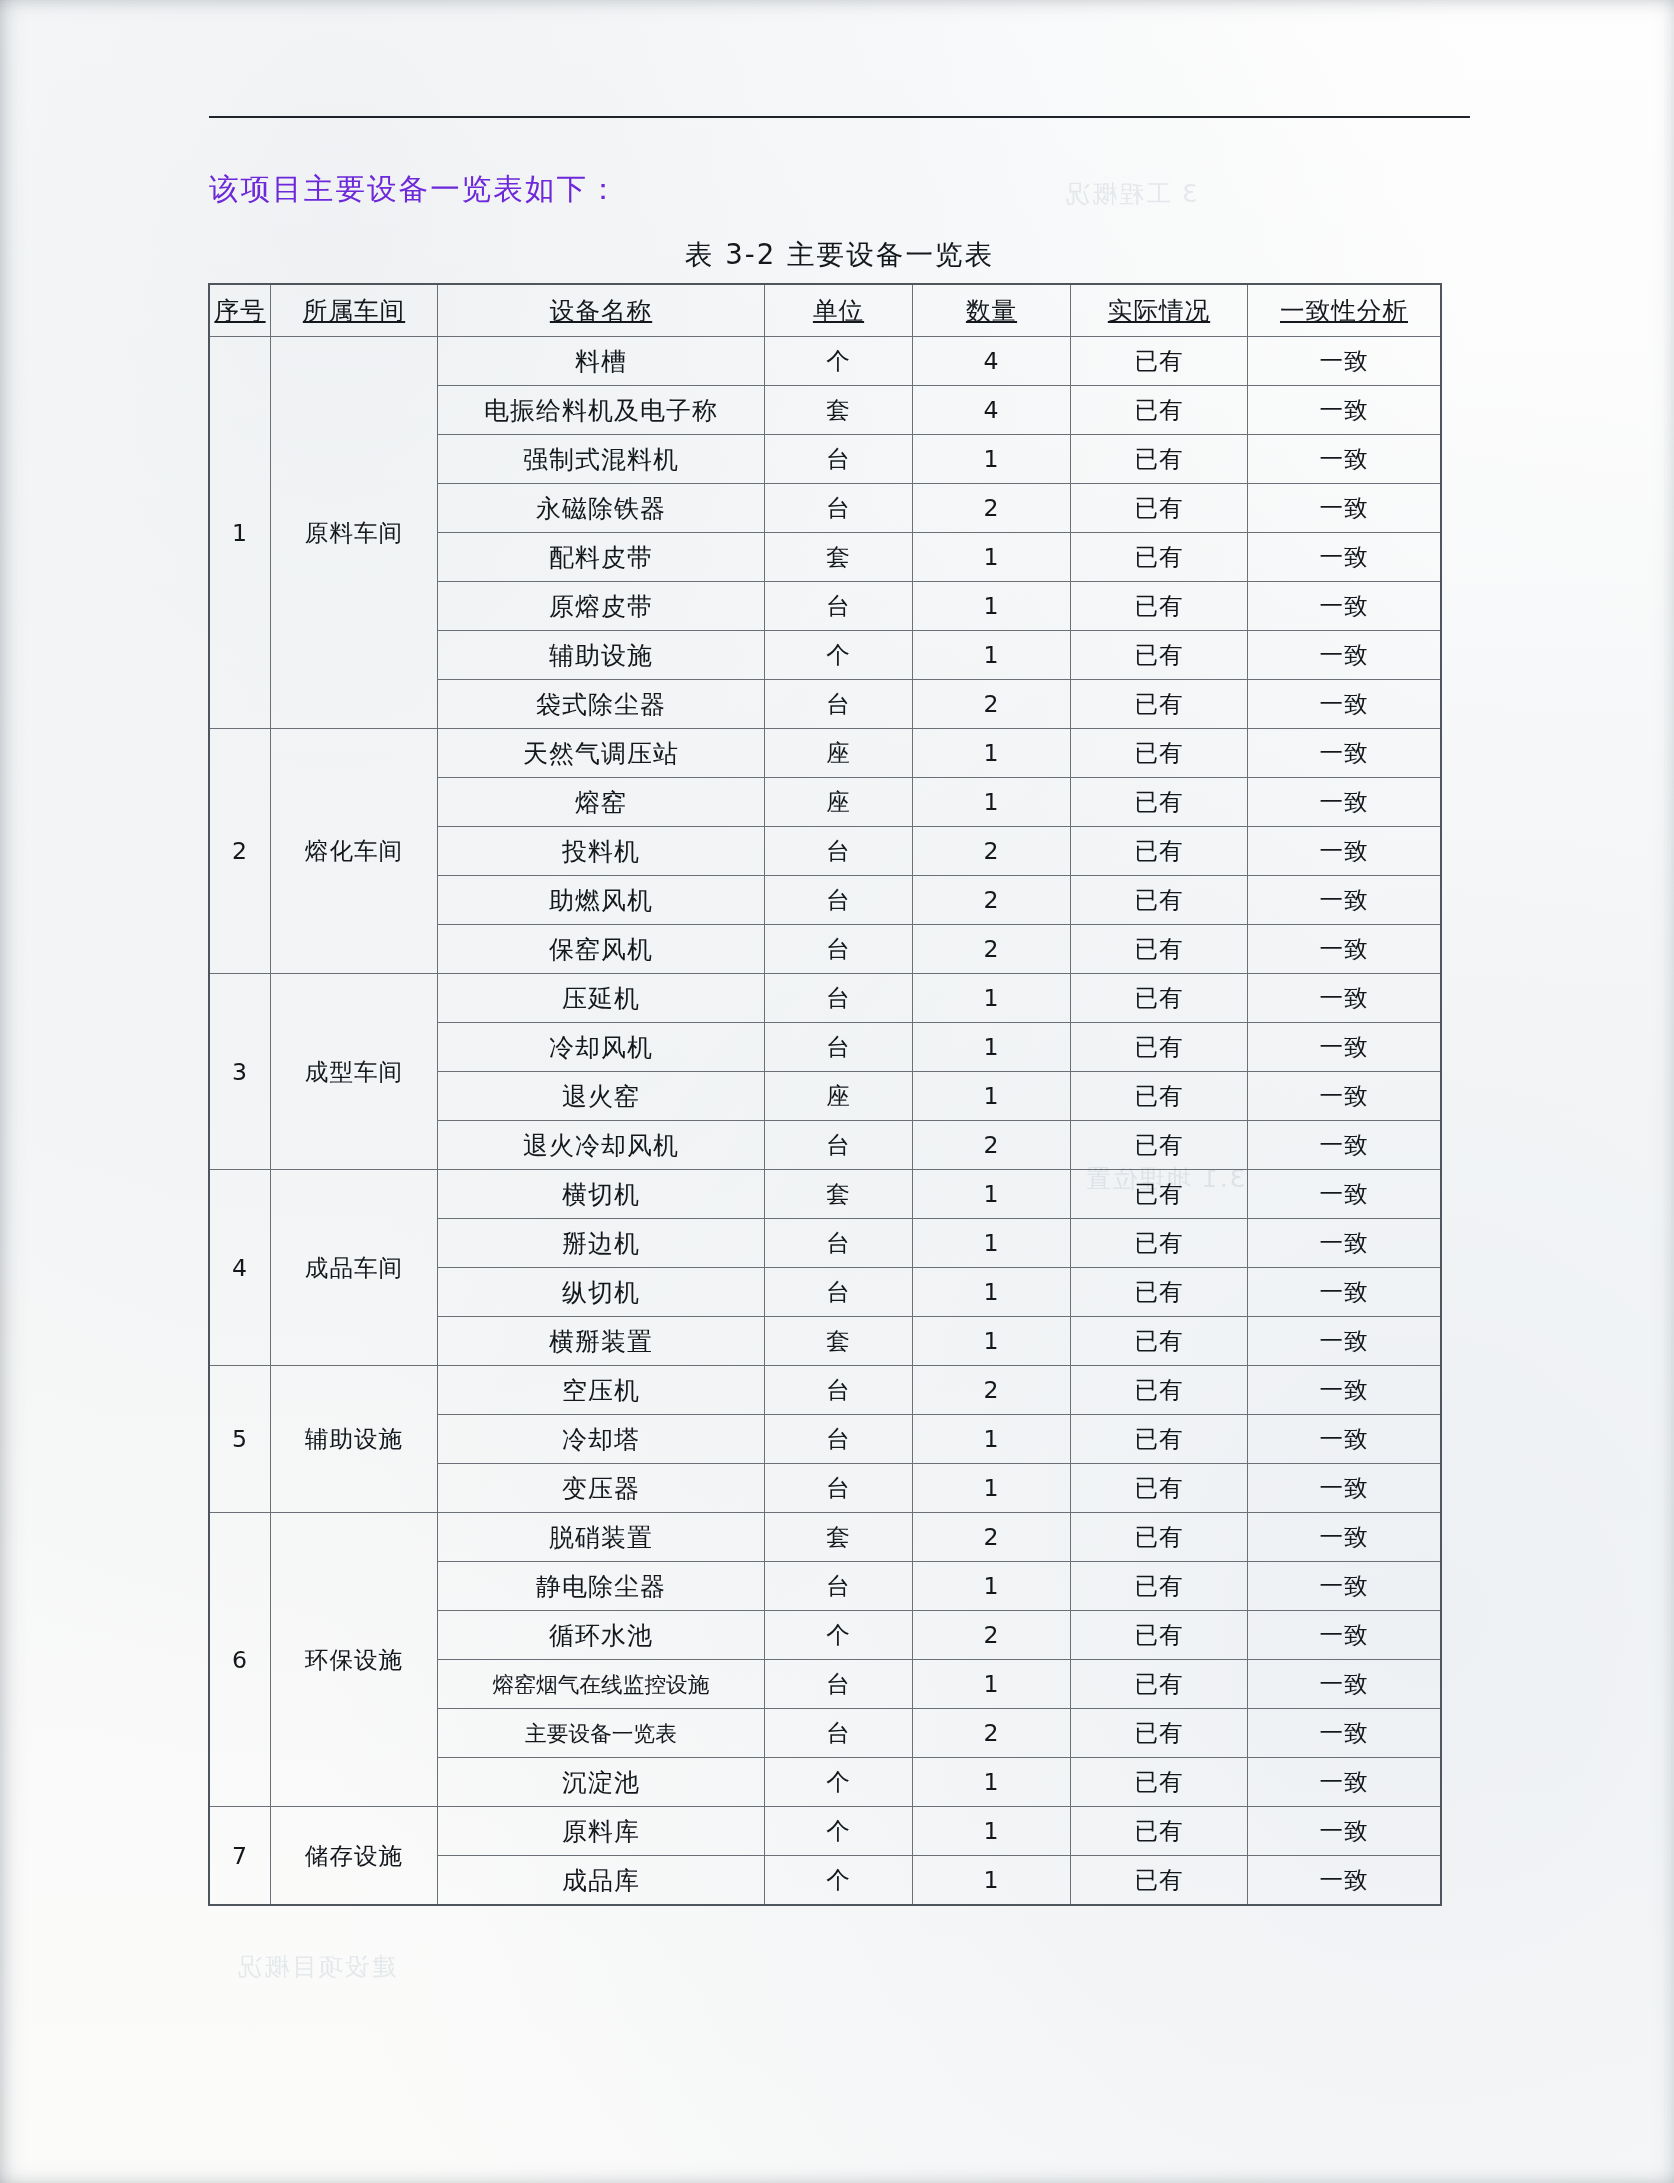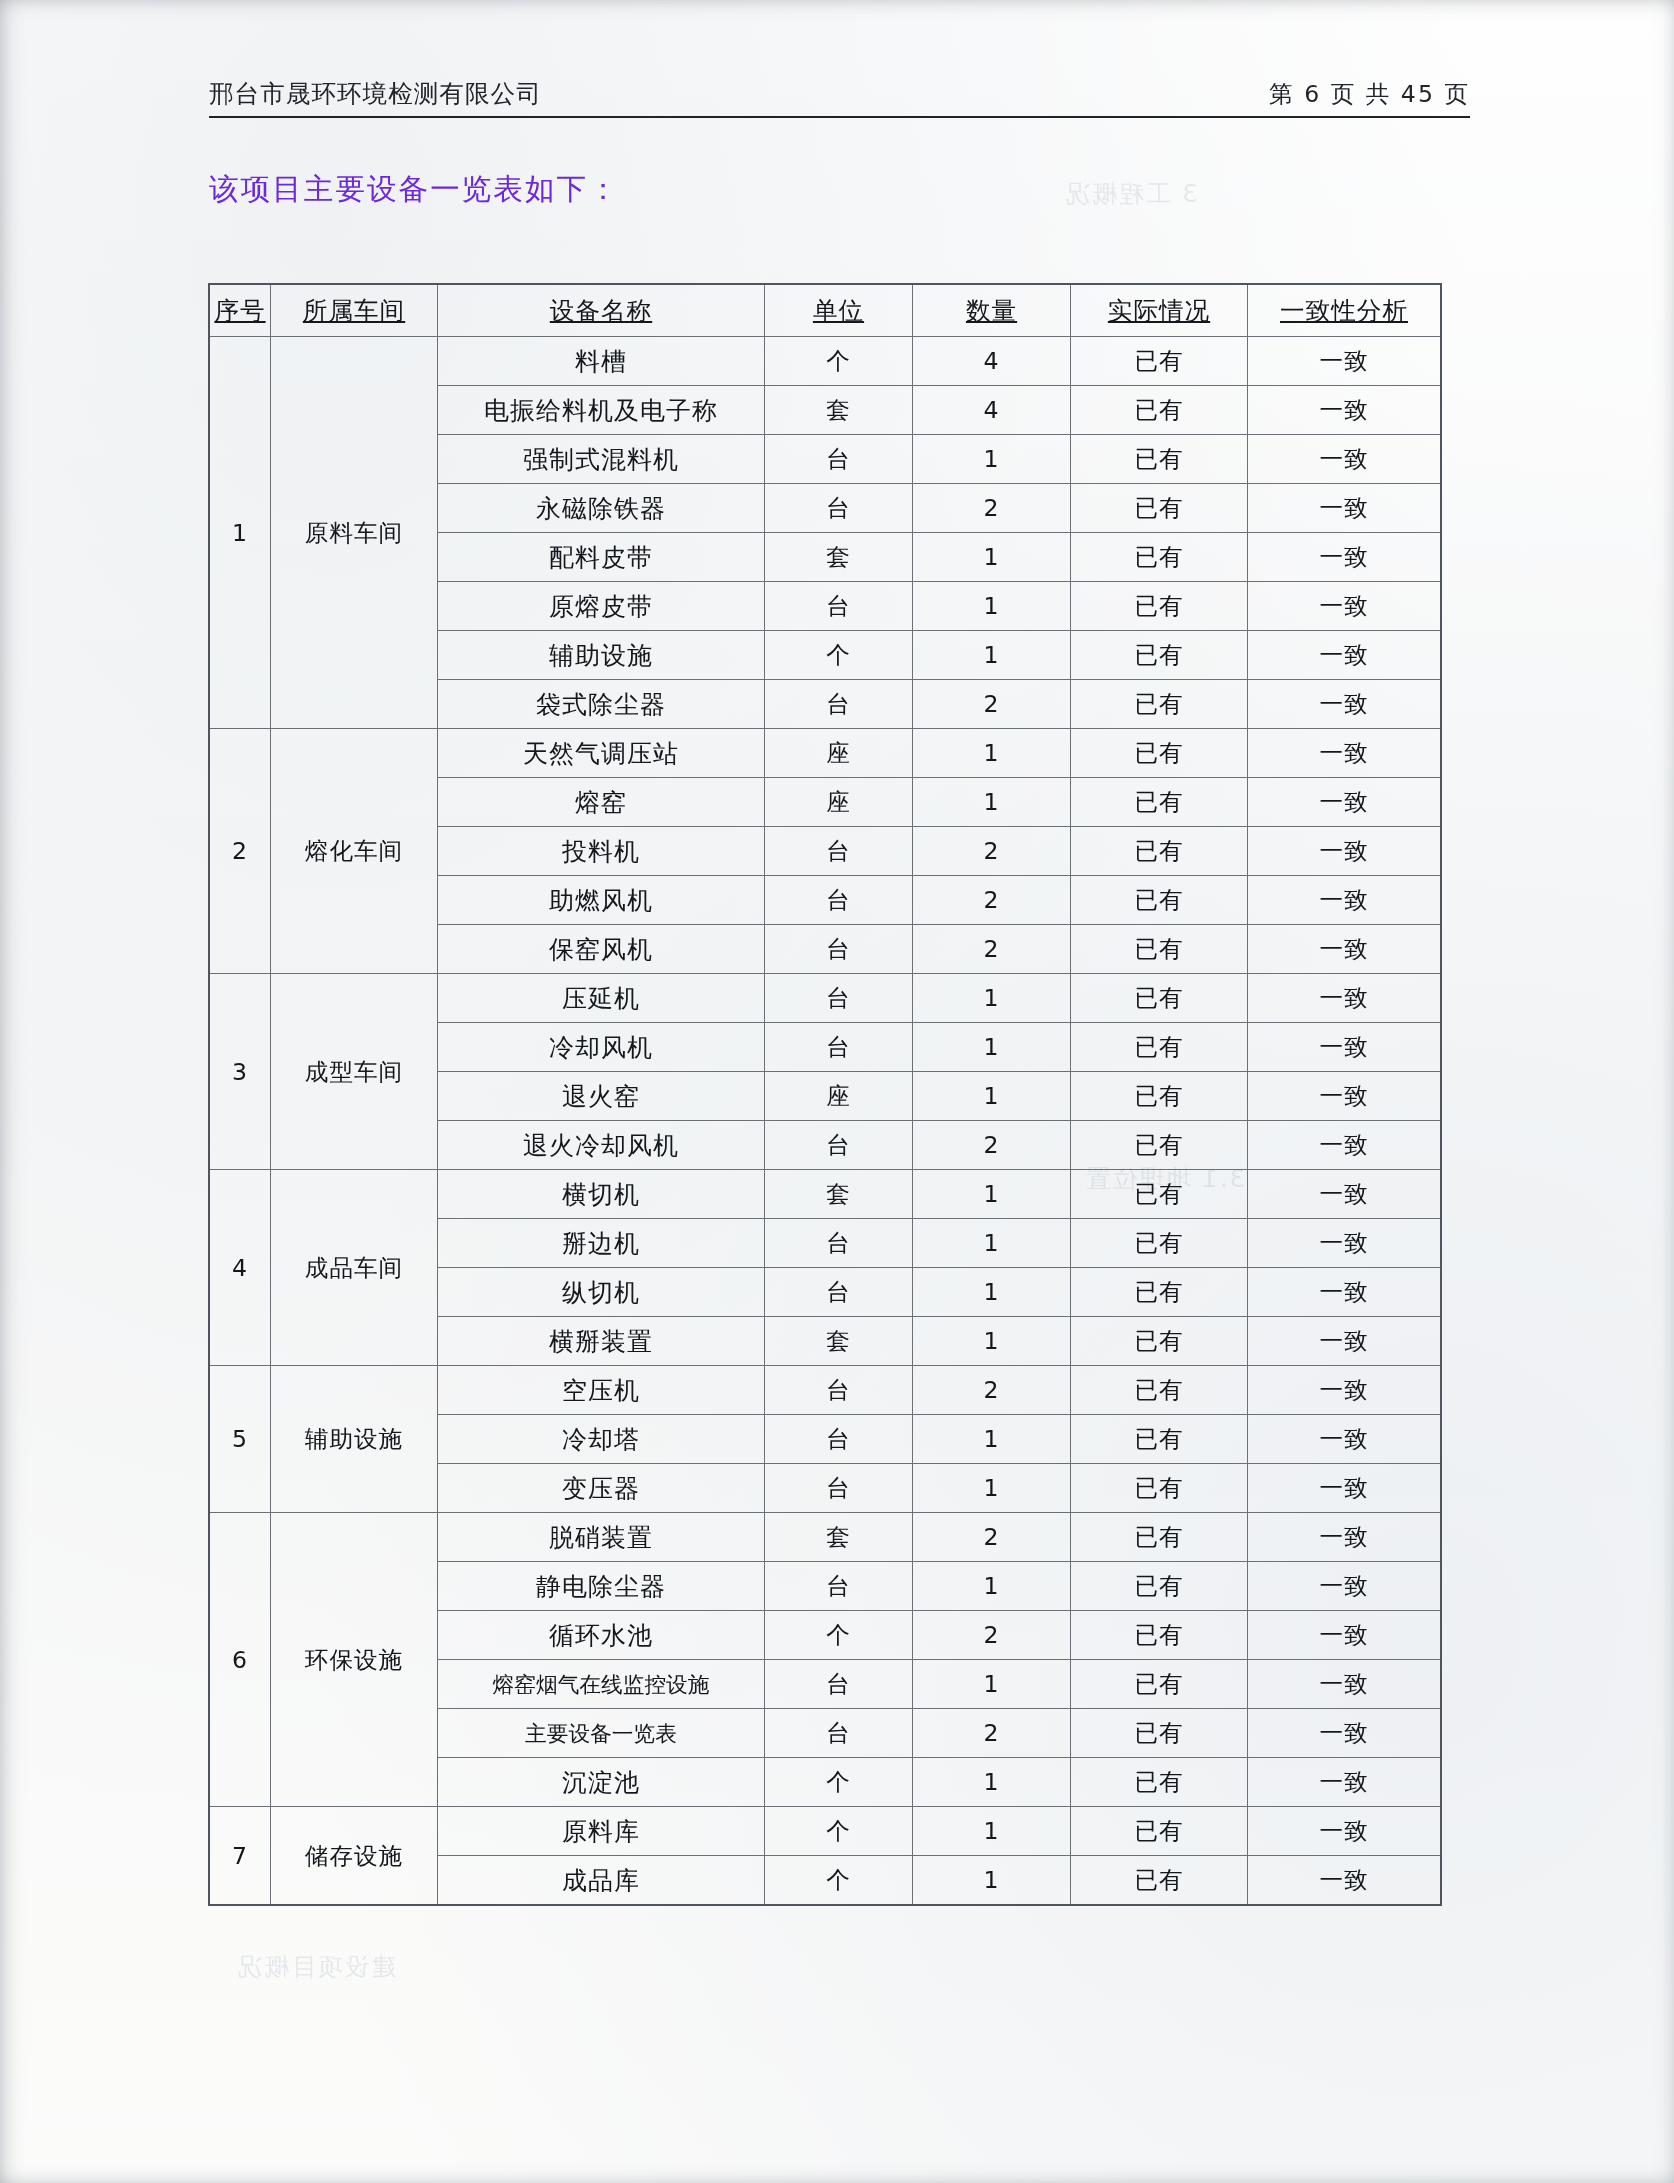"邢台市晟环环境检测有限公司" div.hdr { html: <div> <span>邢台市晟环环境检测有限公司</span> <span>第 6 页 共 45 页</span> </div> -> none }
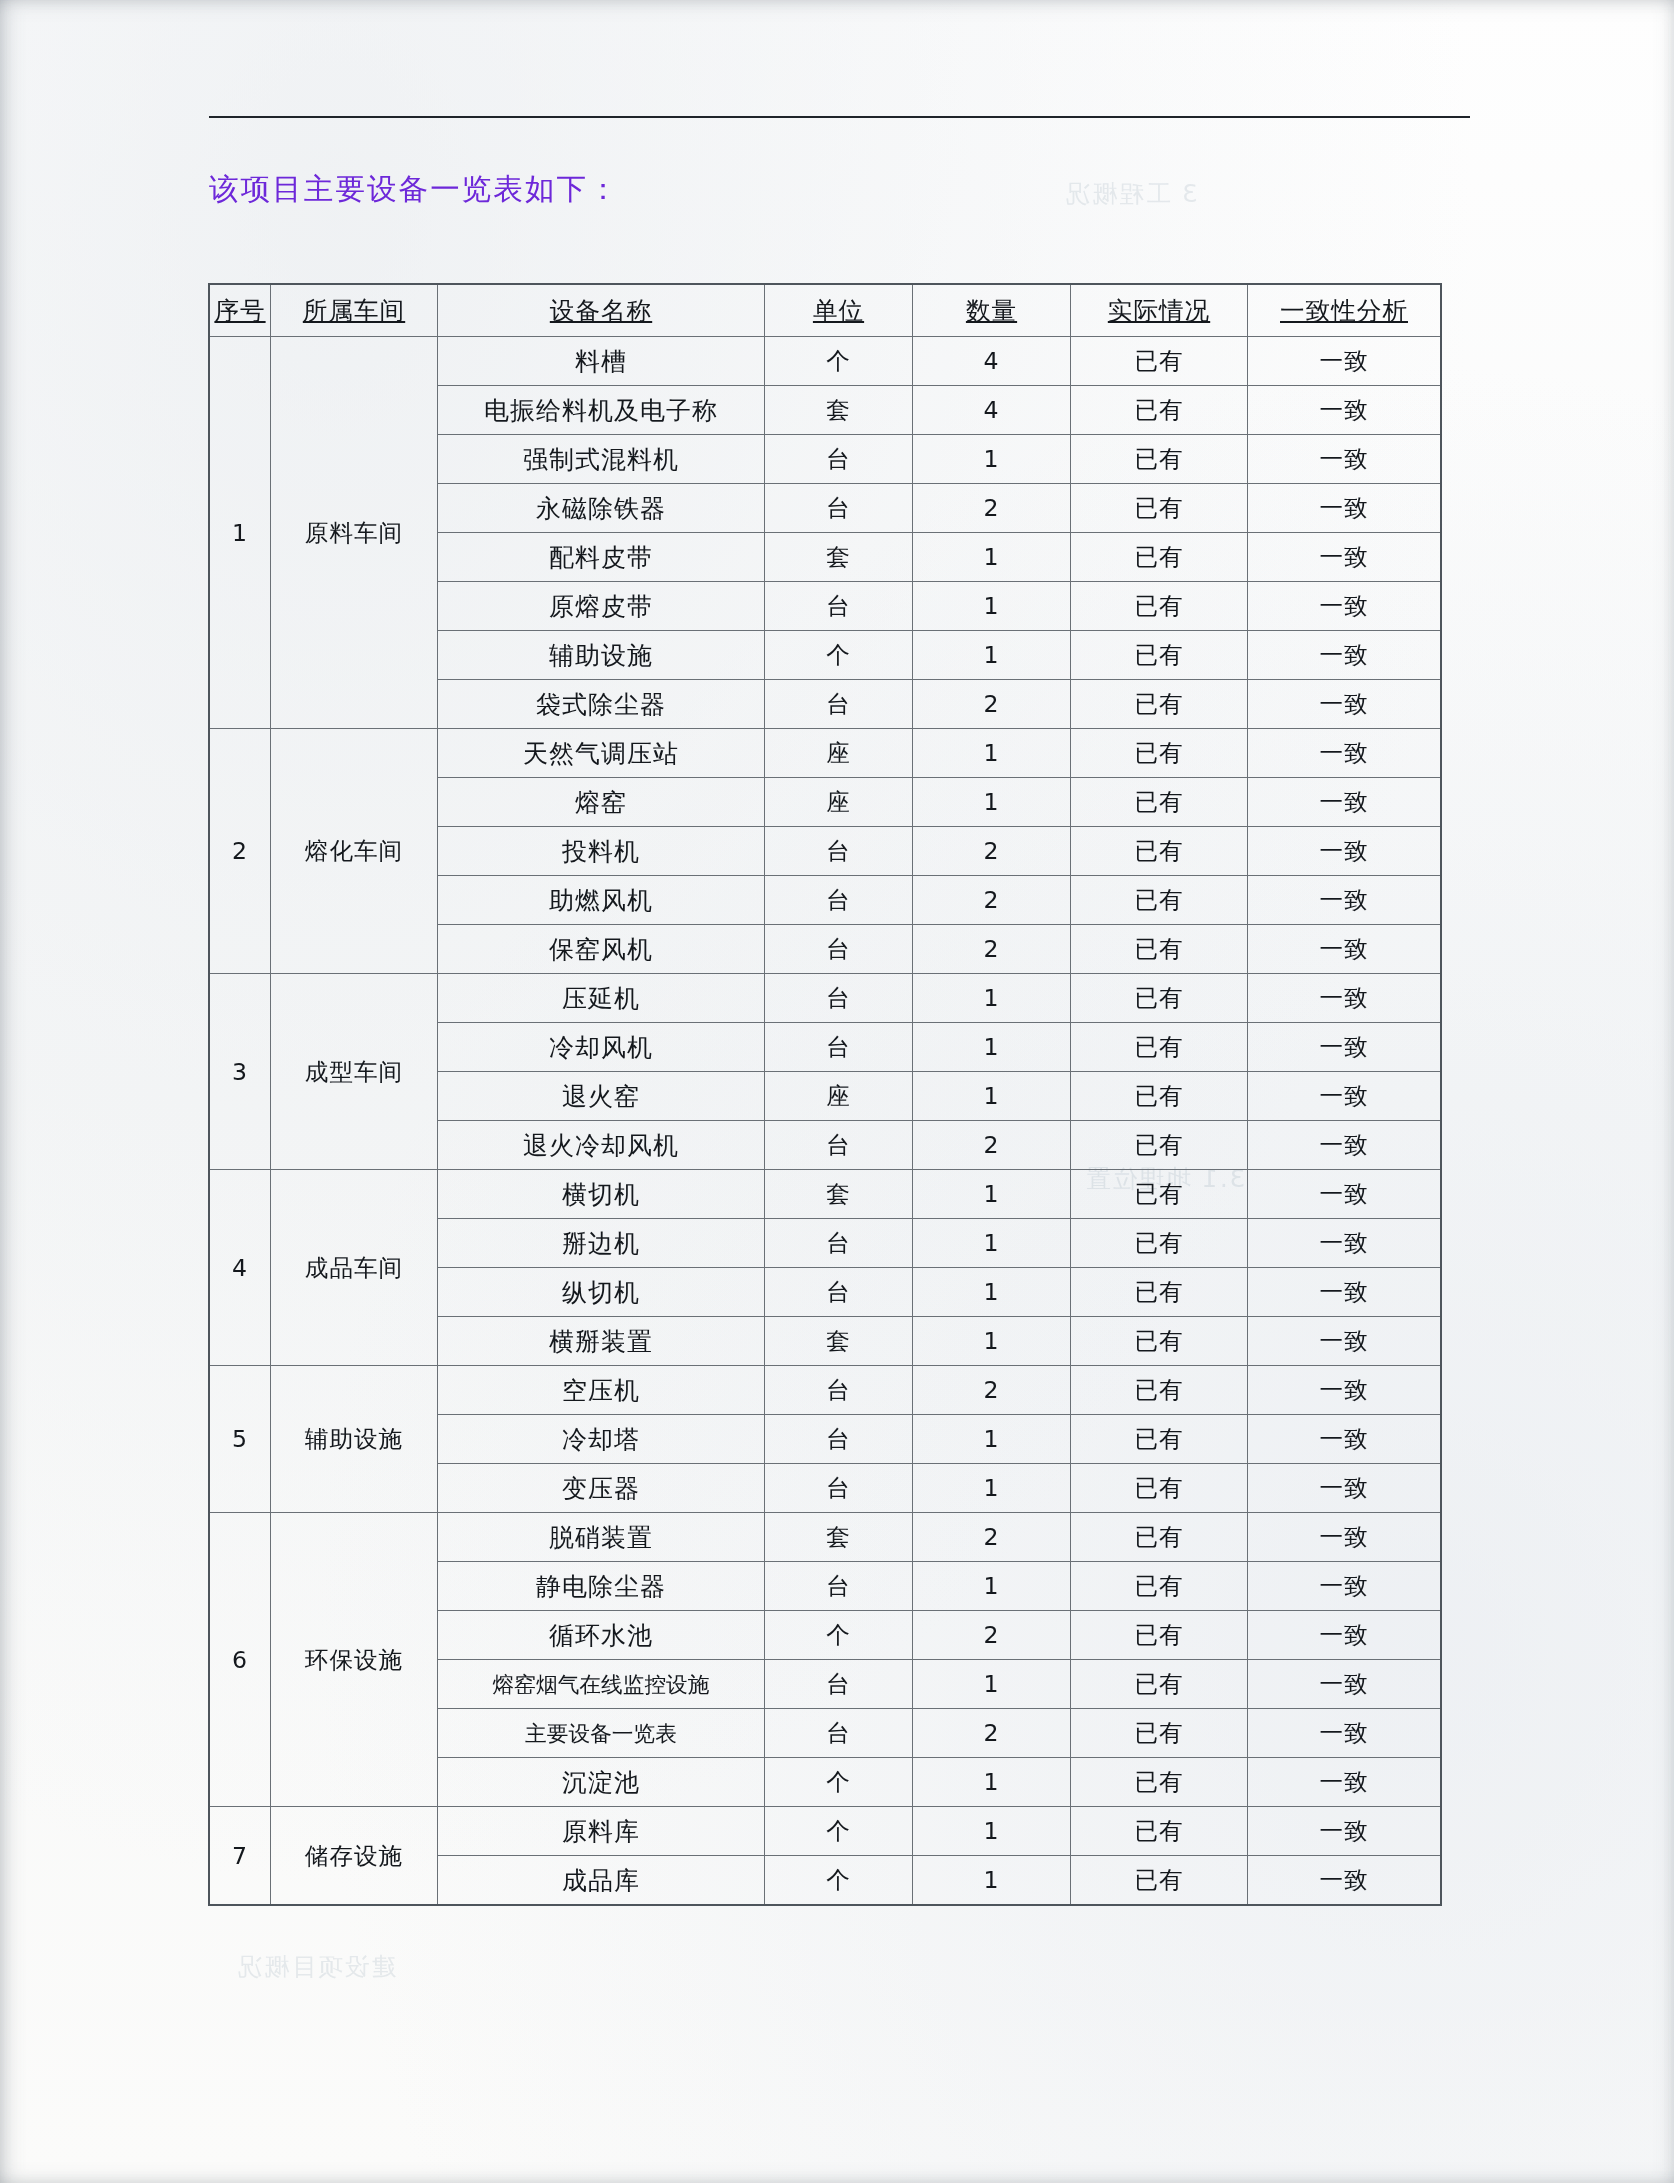"表 3-2 主要设备一览表" div.caption { html: none -> <div>表 3-2 主要设备一览表</div> }
